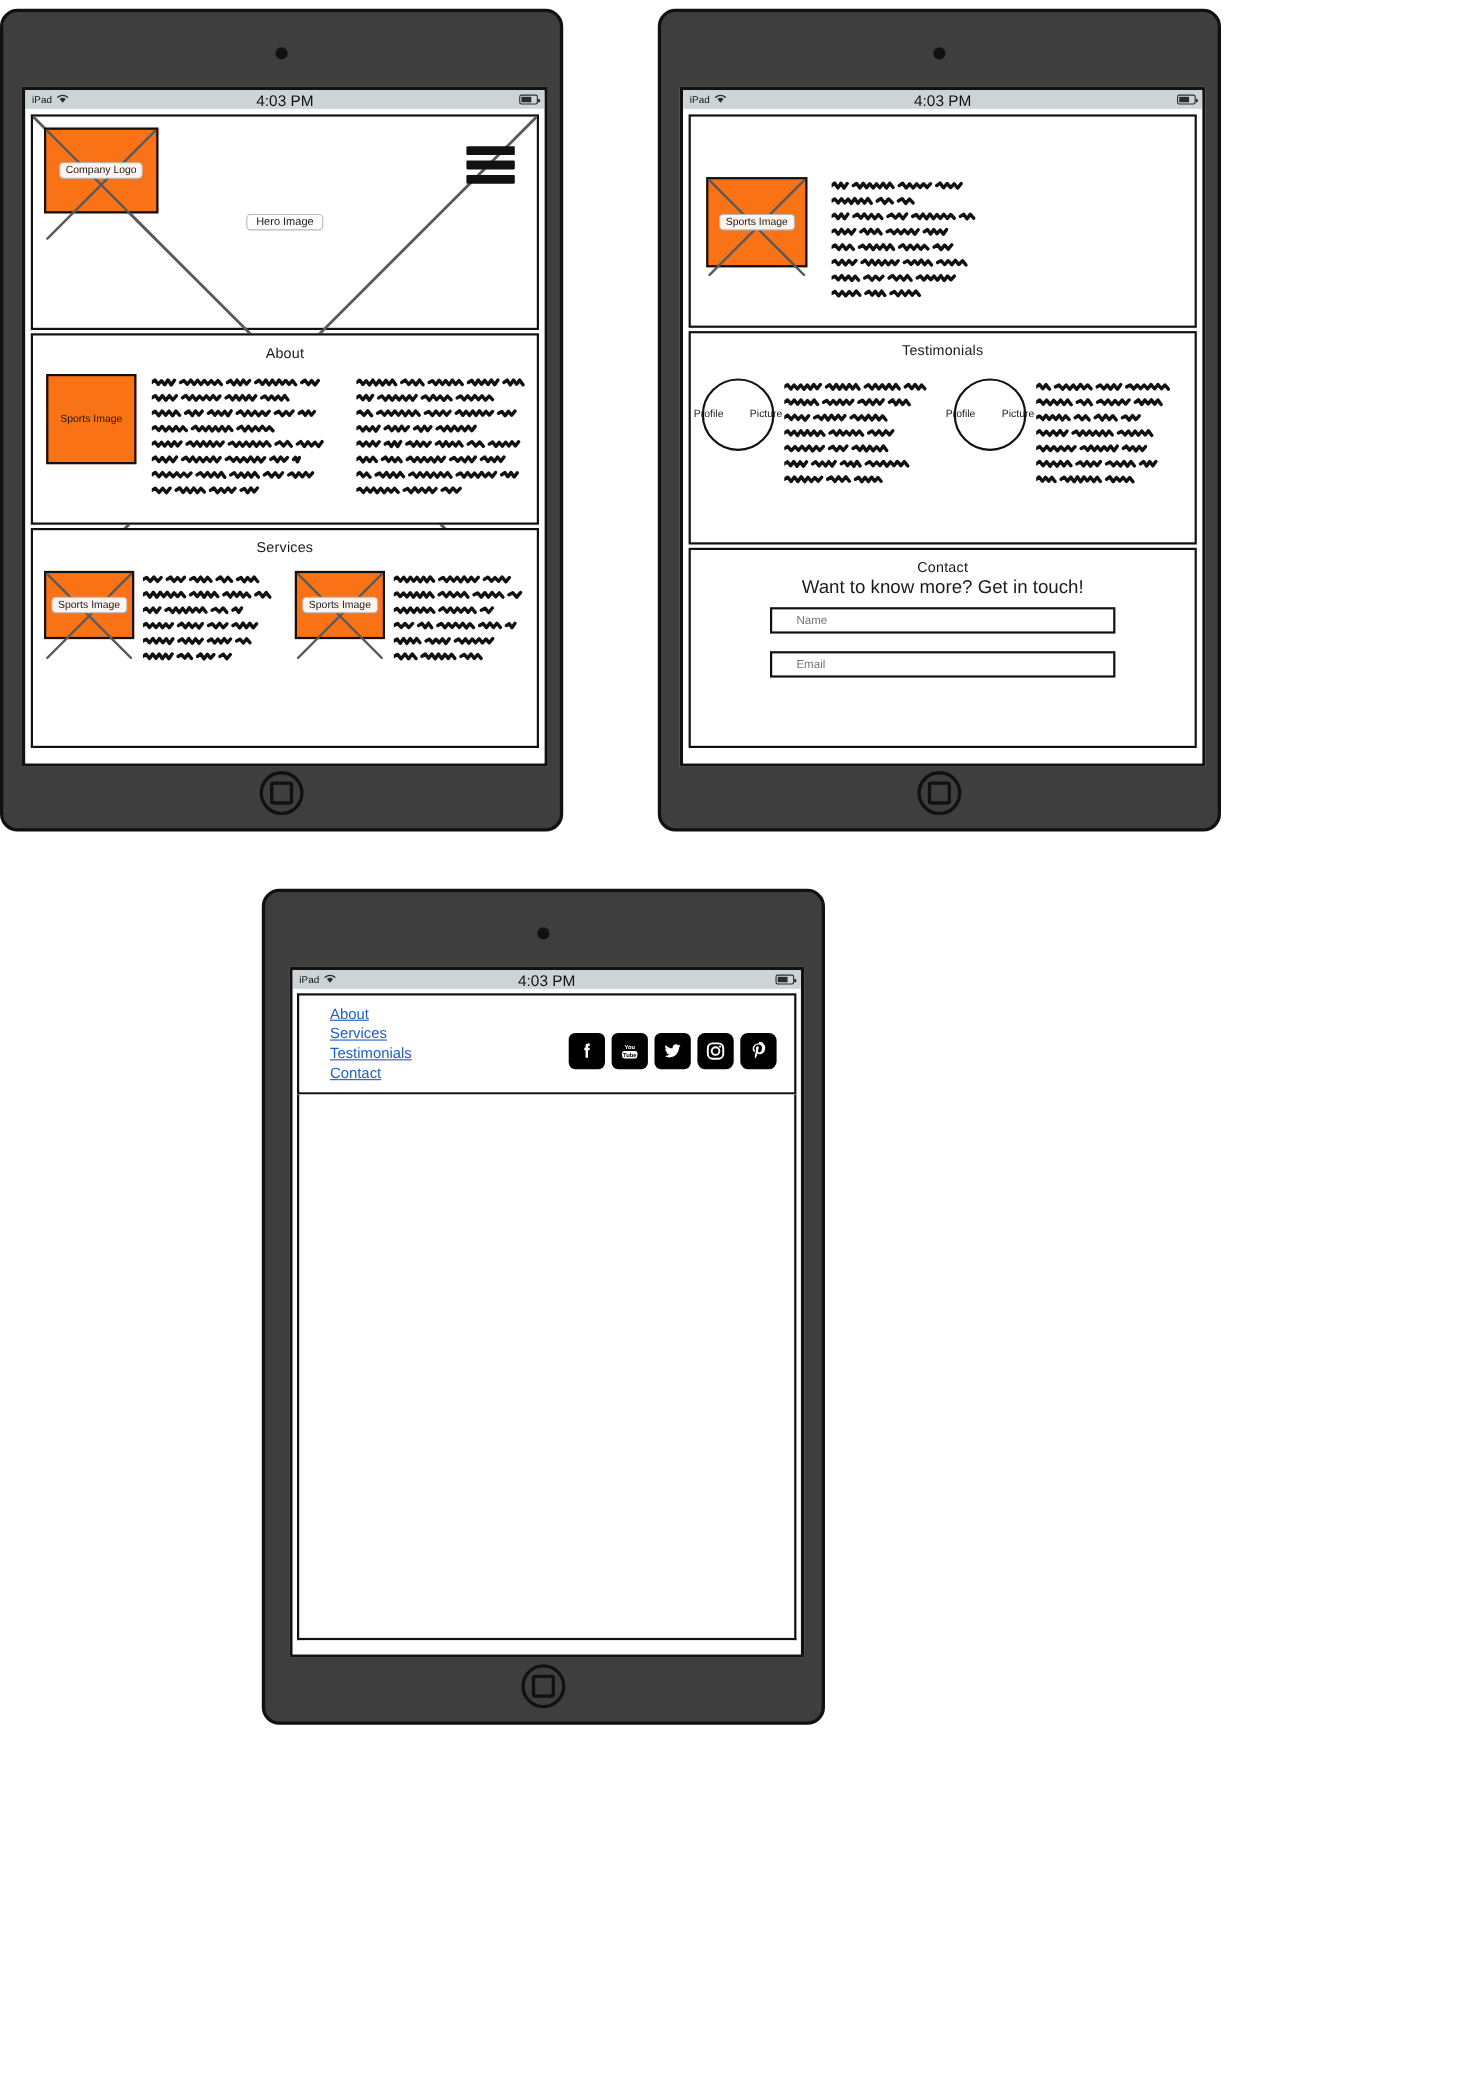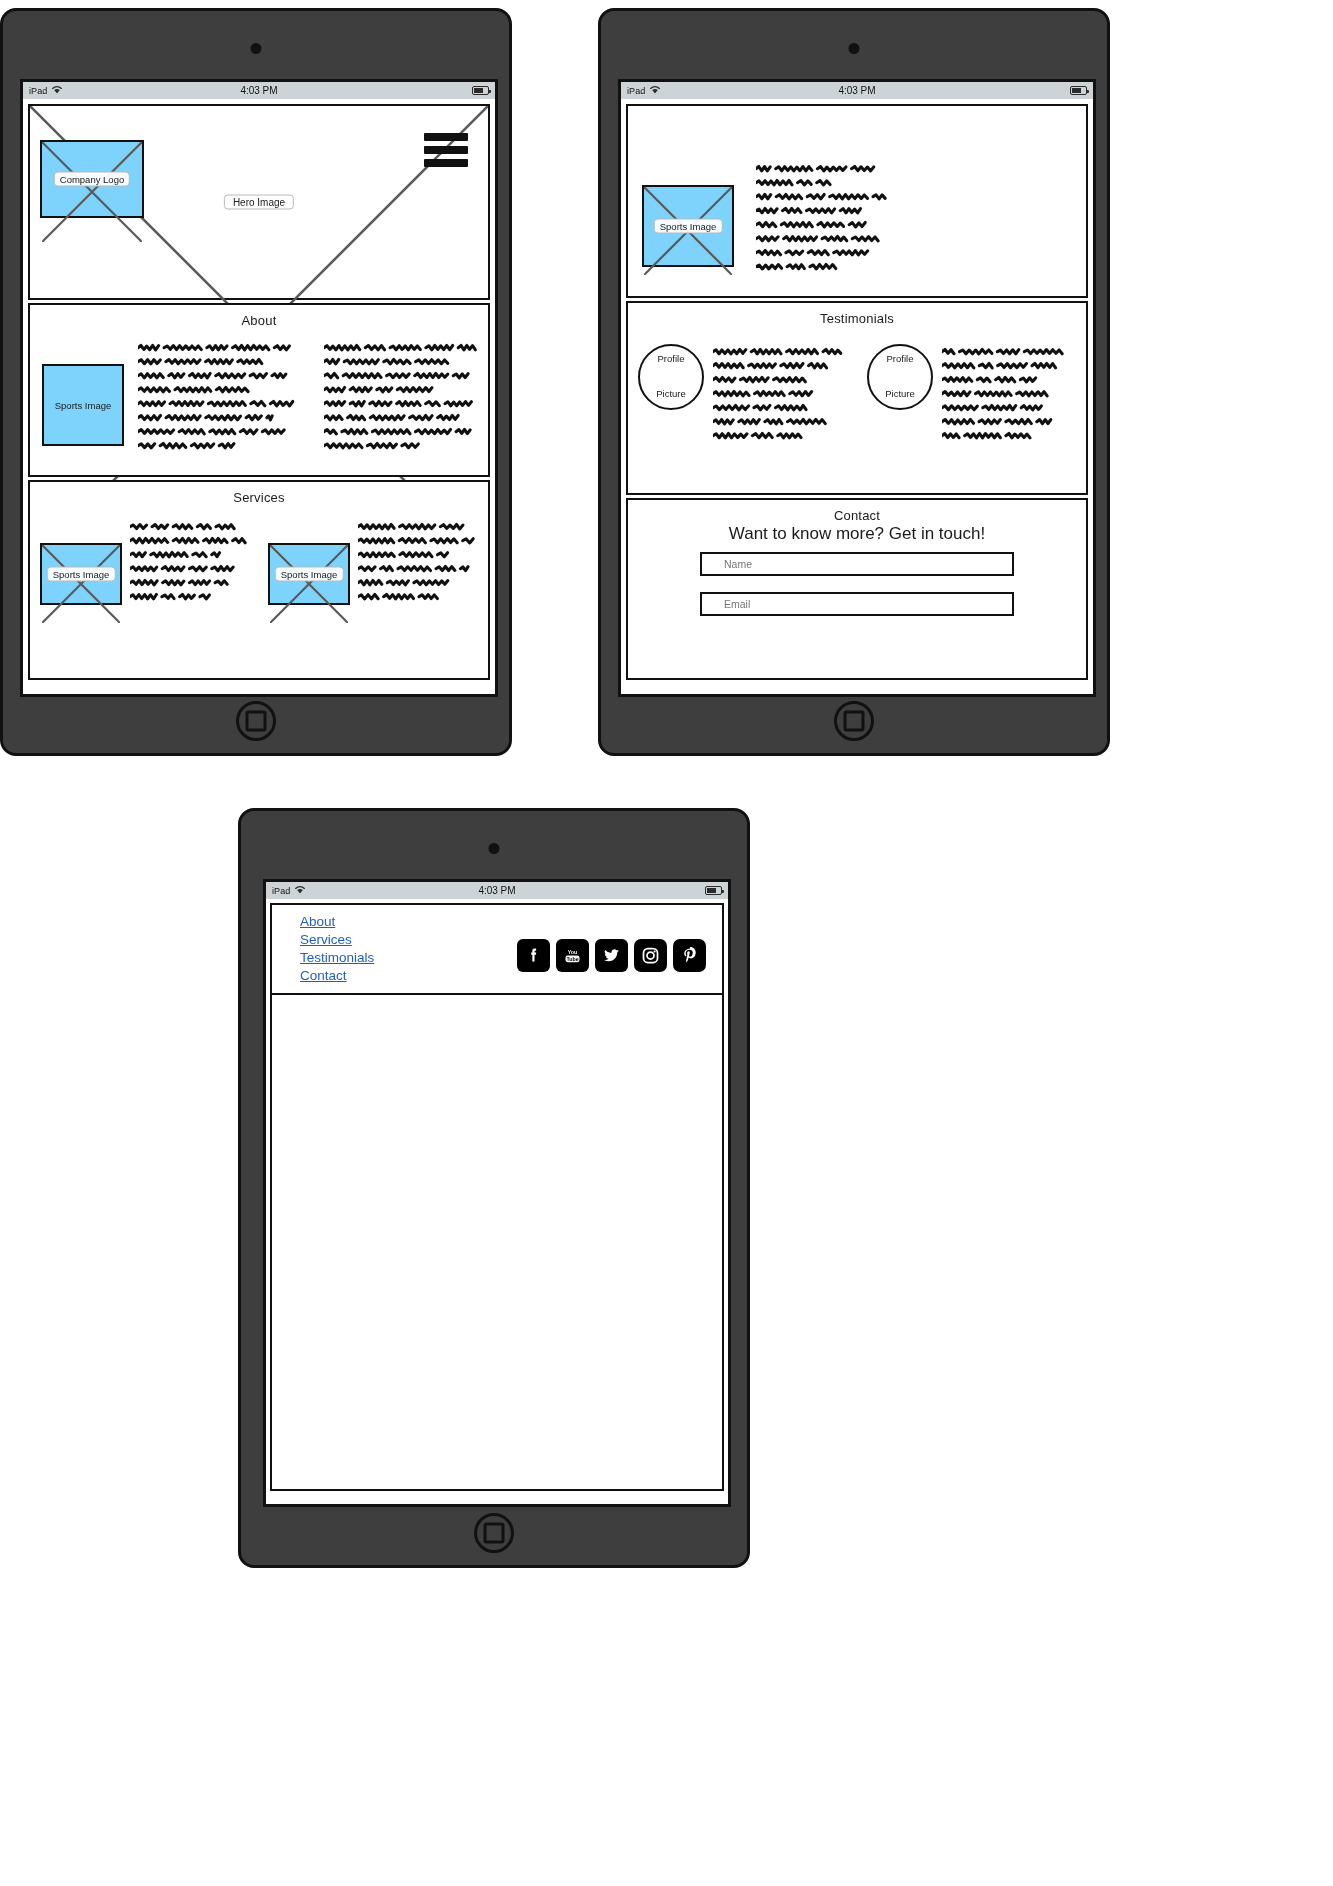"4:03 PM" .sb-time { font-size: 10px -> 14px }
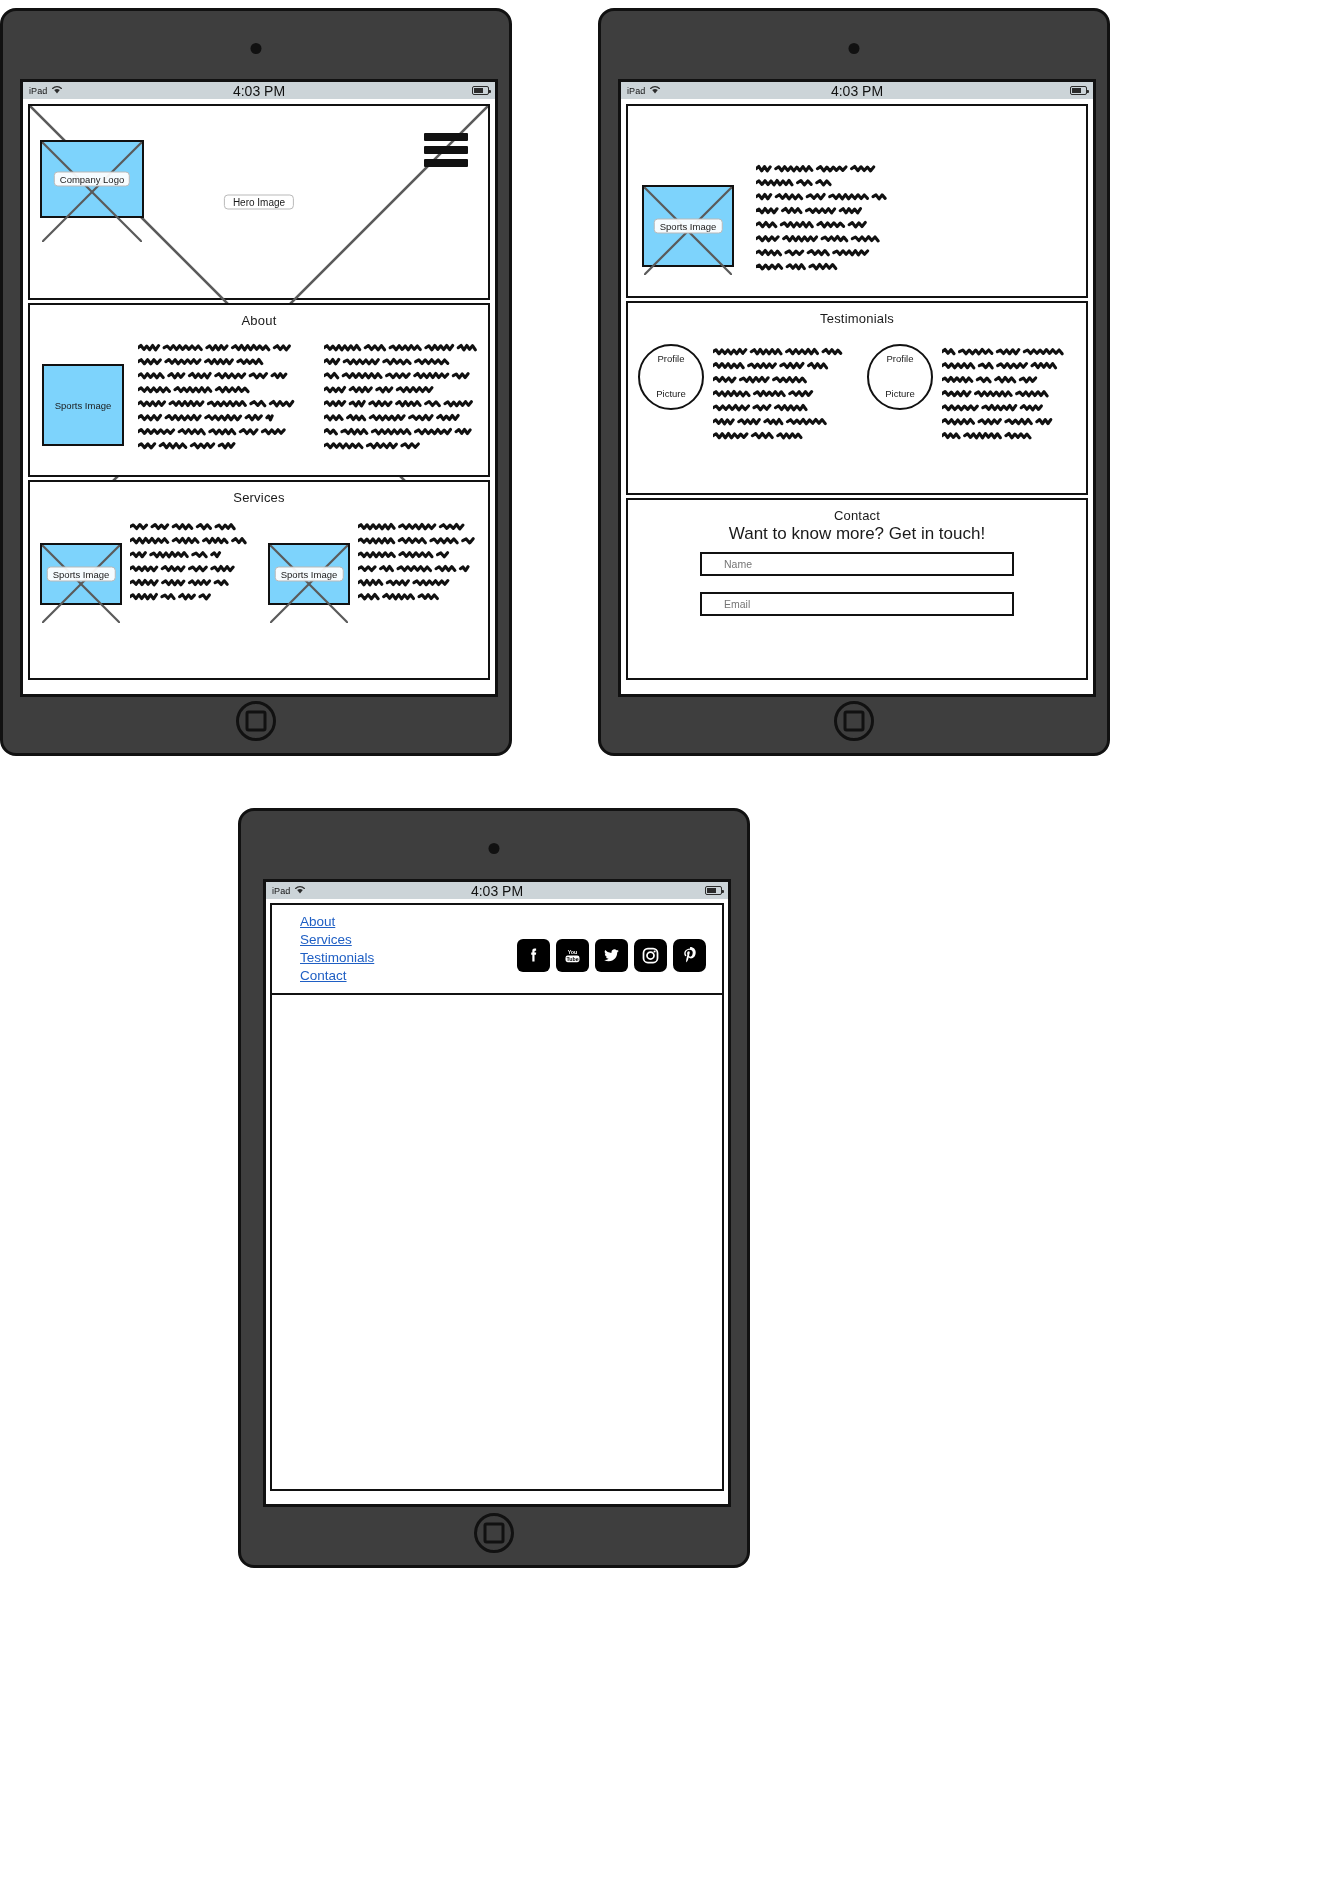"Company Logo" .imgbox { background: #7dd3fc -> #f97316; margin-top: 24px -> none }
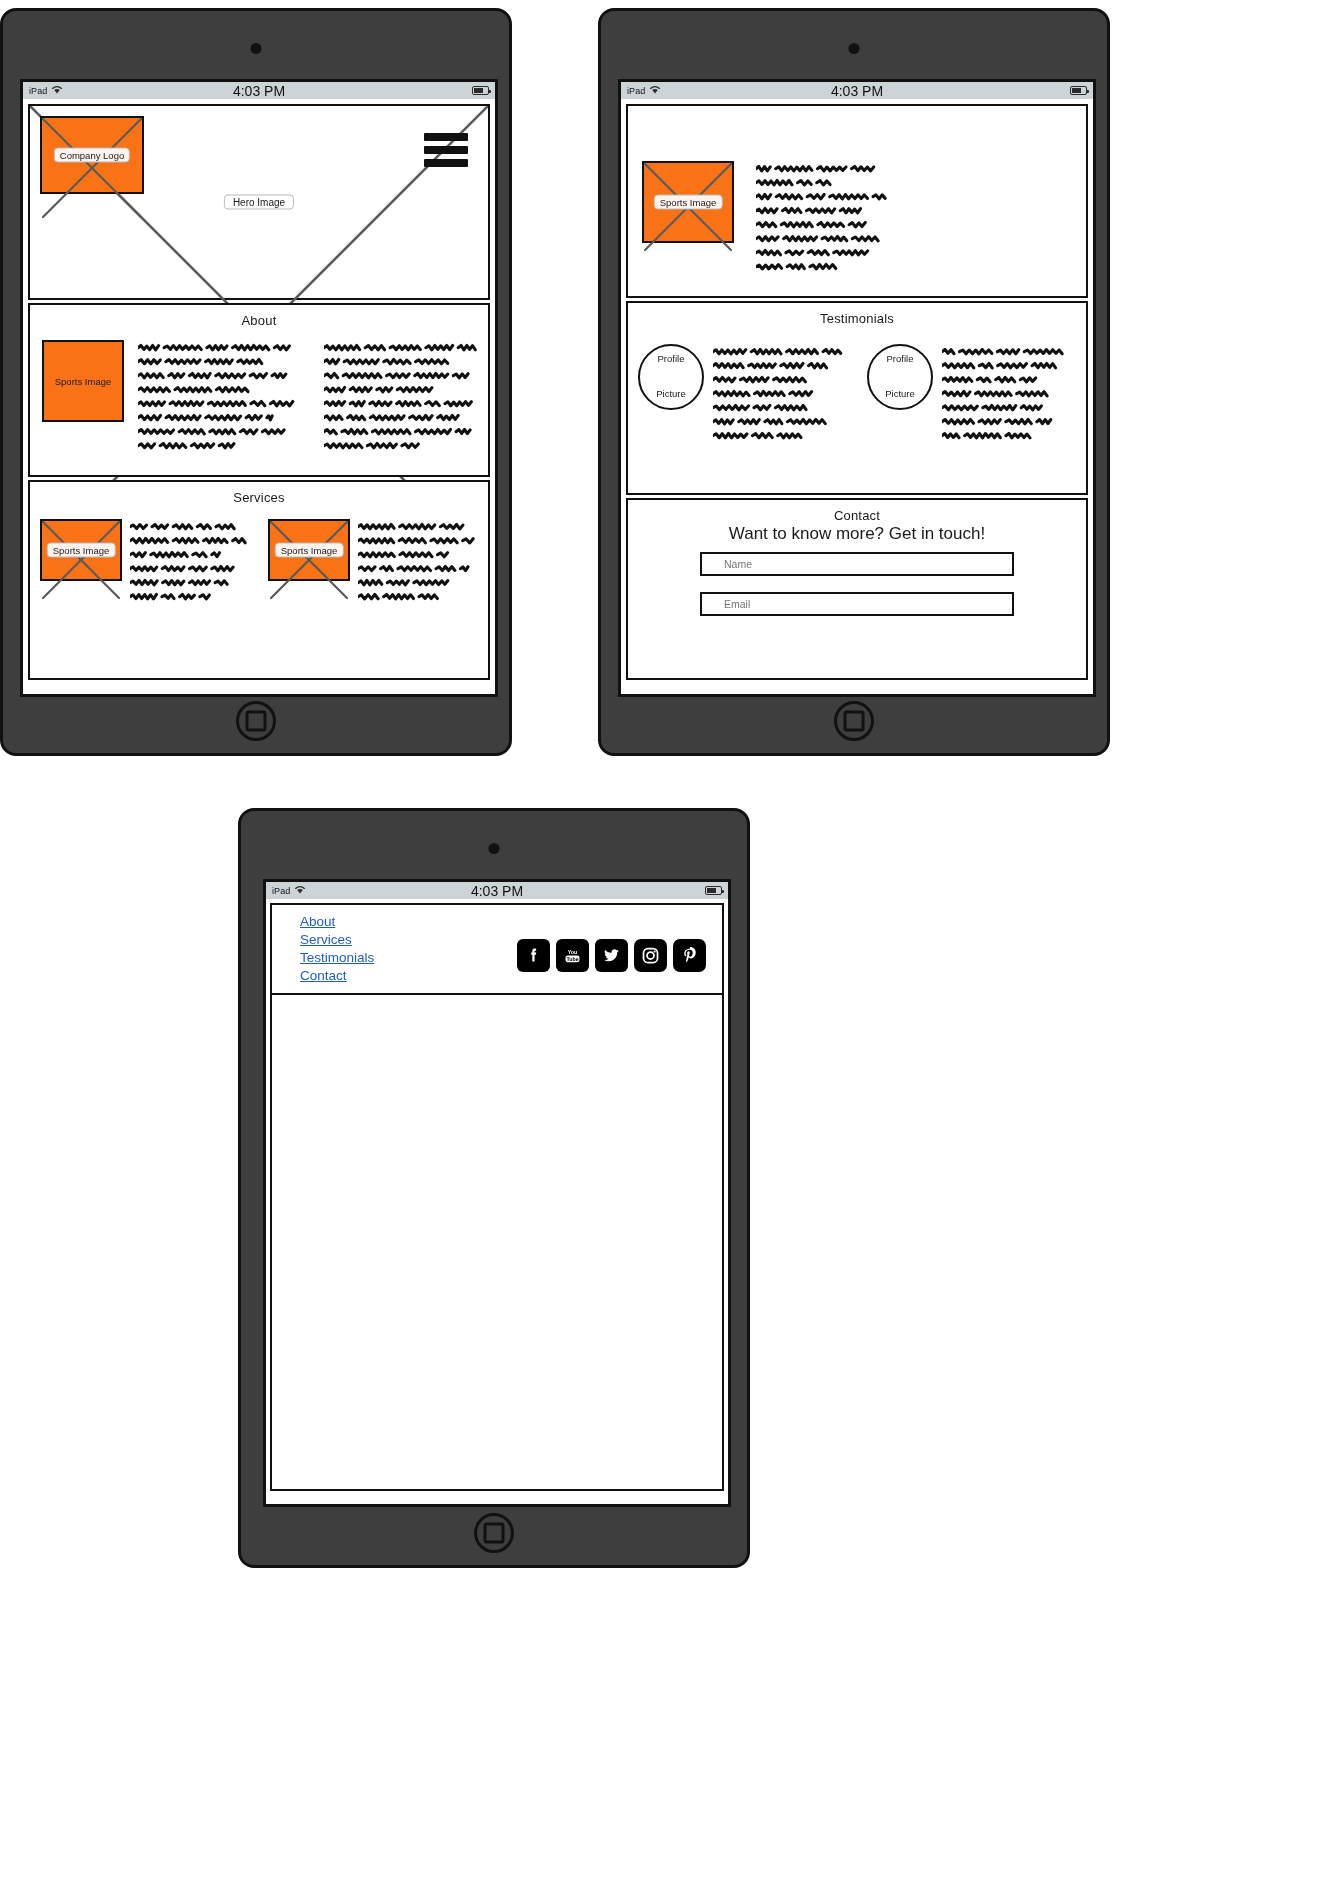"Profile" .profile-circle { flex-direction: column -> row }
